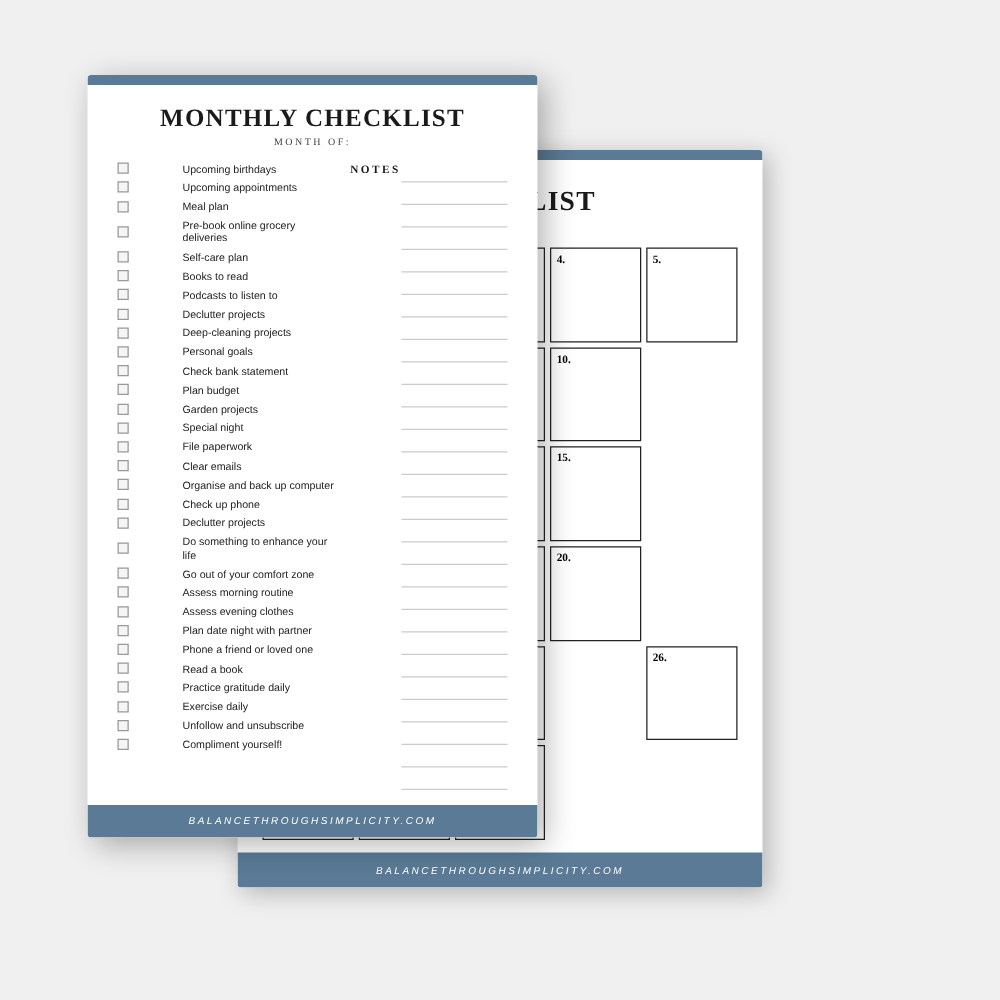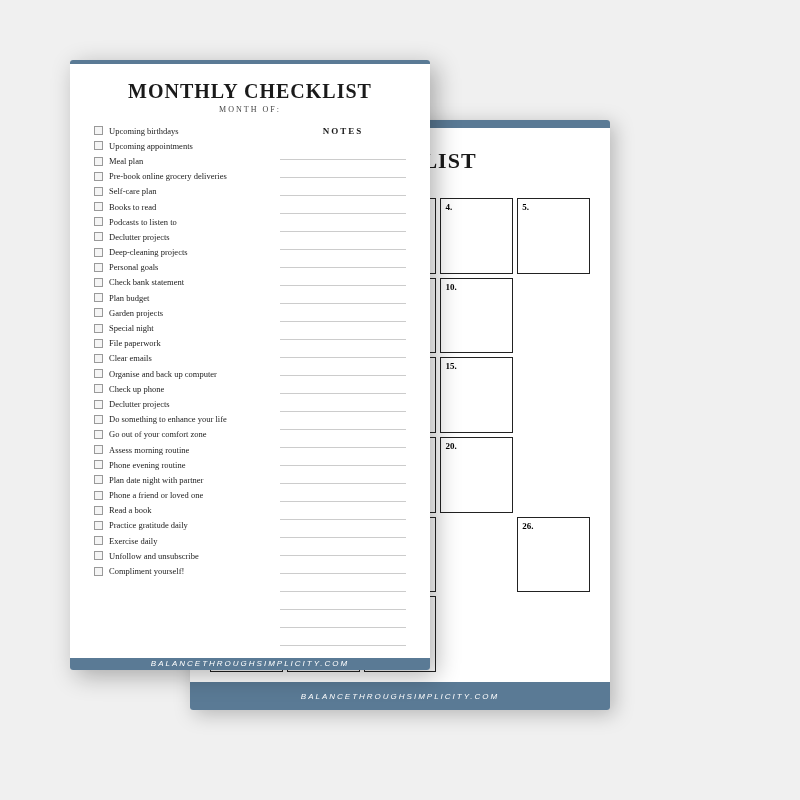"Upcoming birthdays" .item-label { font-family: Liberation Serif, serif -> Liberation Sans, sans-serif; margin-left: none -> 37px }
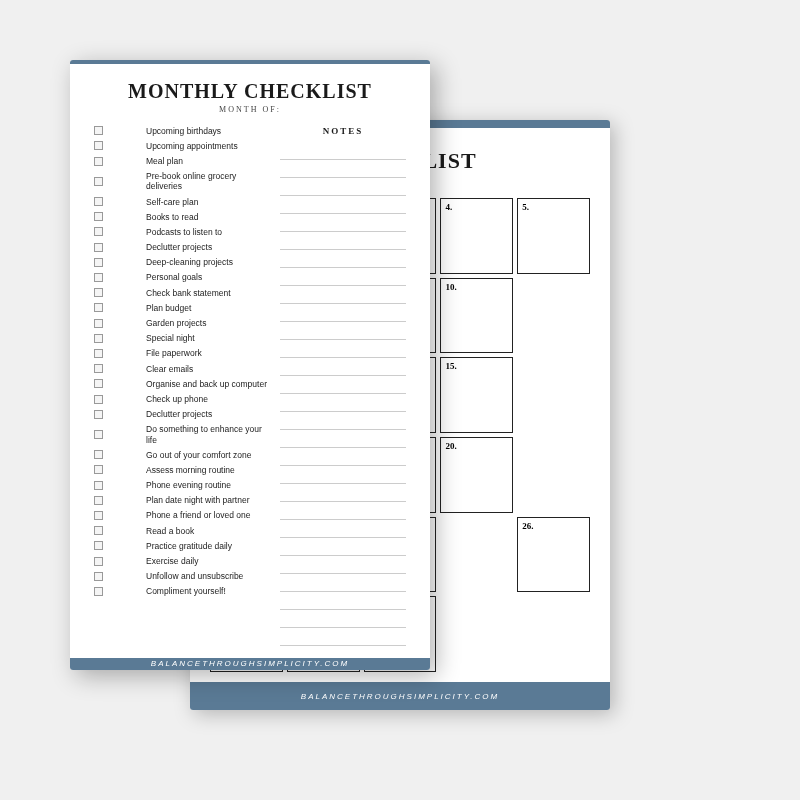"NOTES" .notes-col { flex-direction: column -> row }
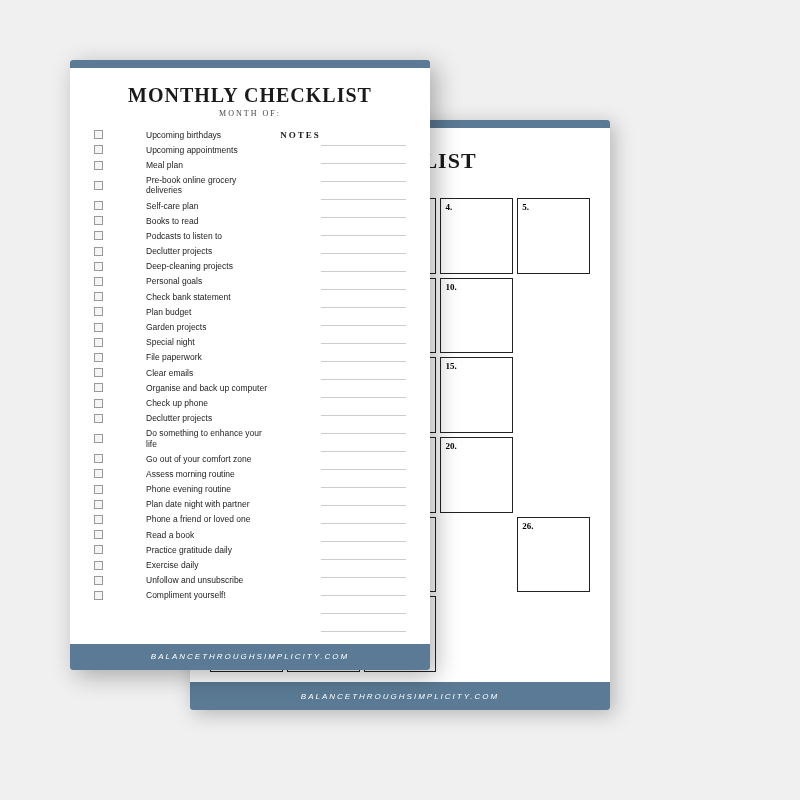"Phone evening routine" span.item-label { text: Phone evening routine -> Assess evening clothes }
